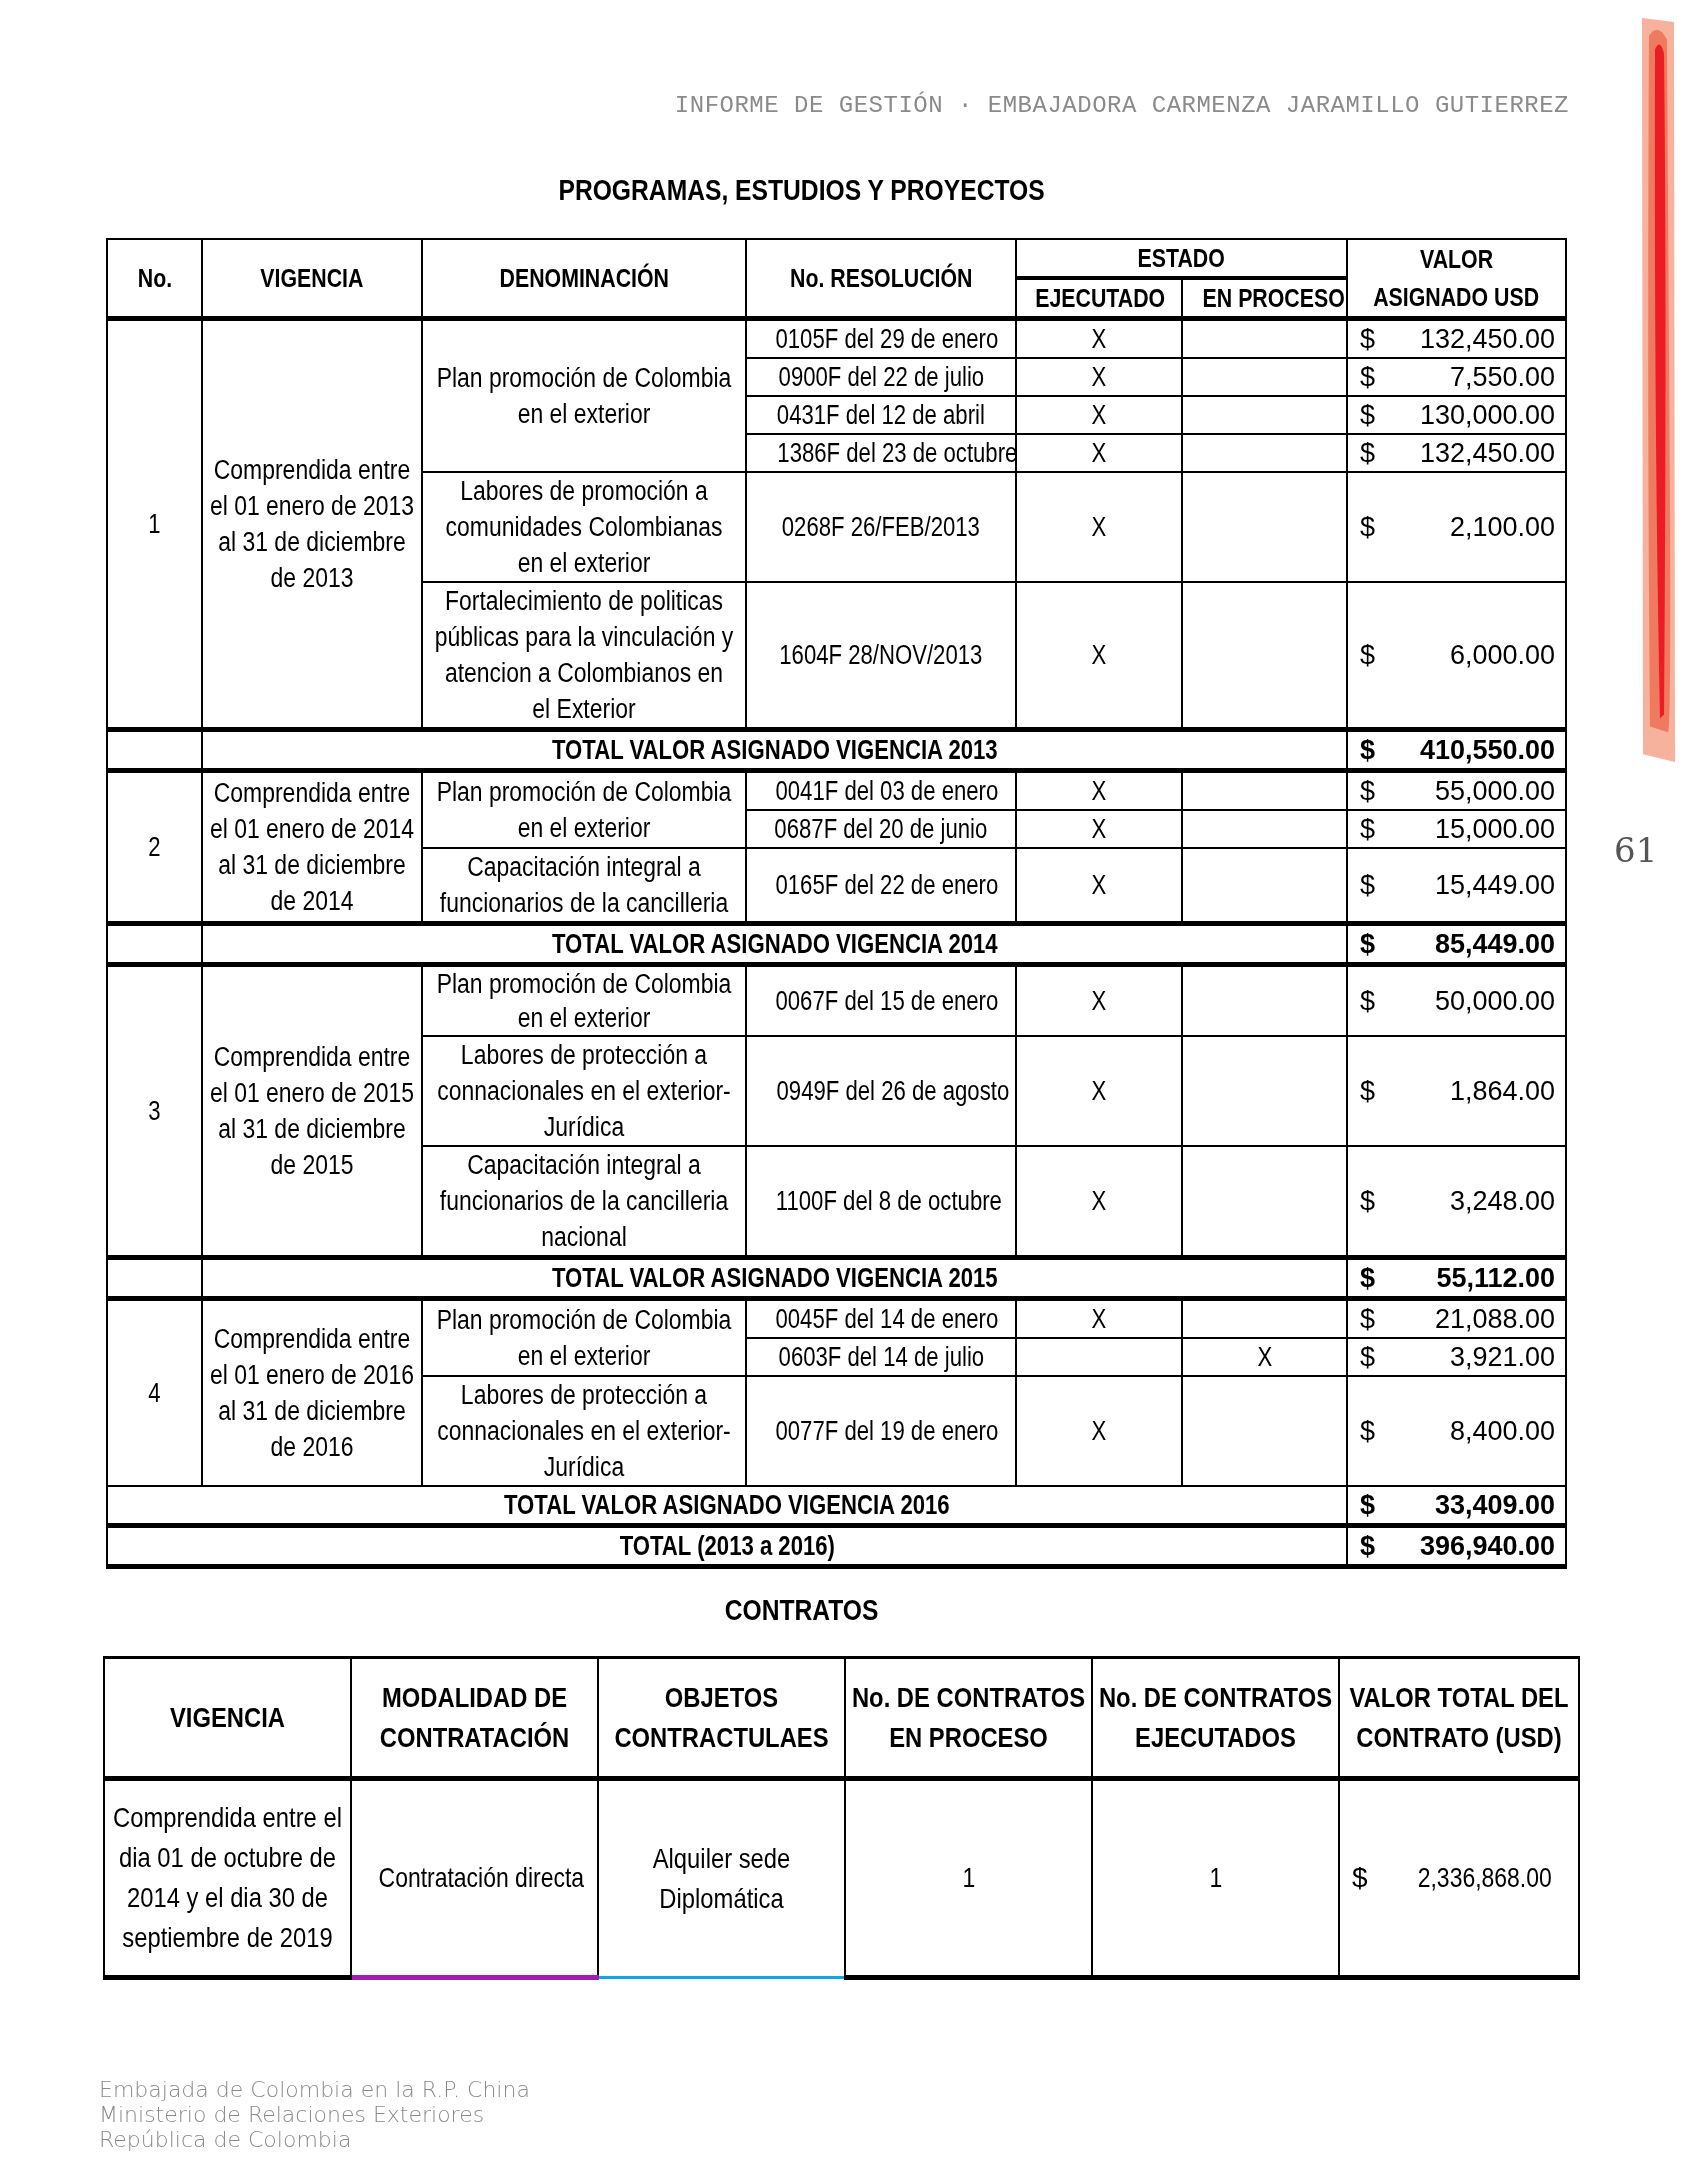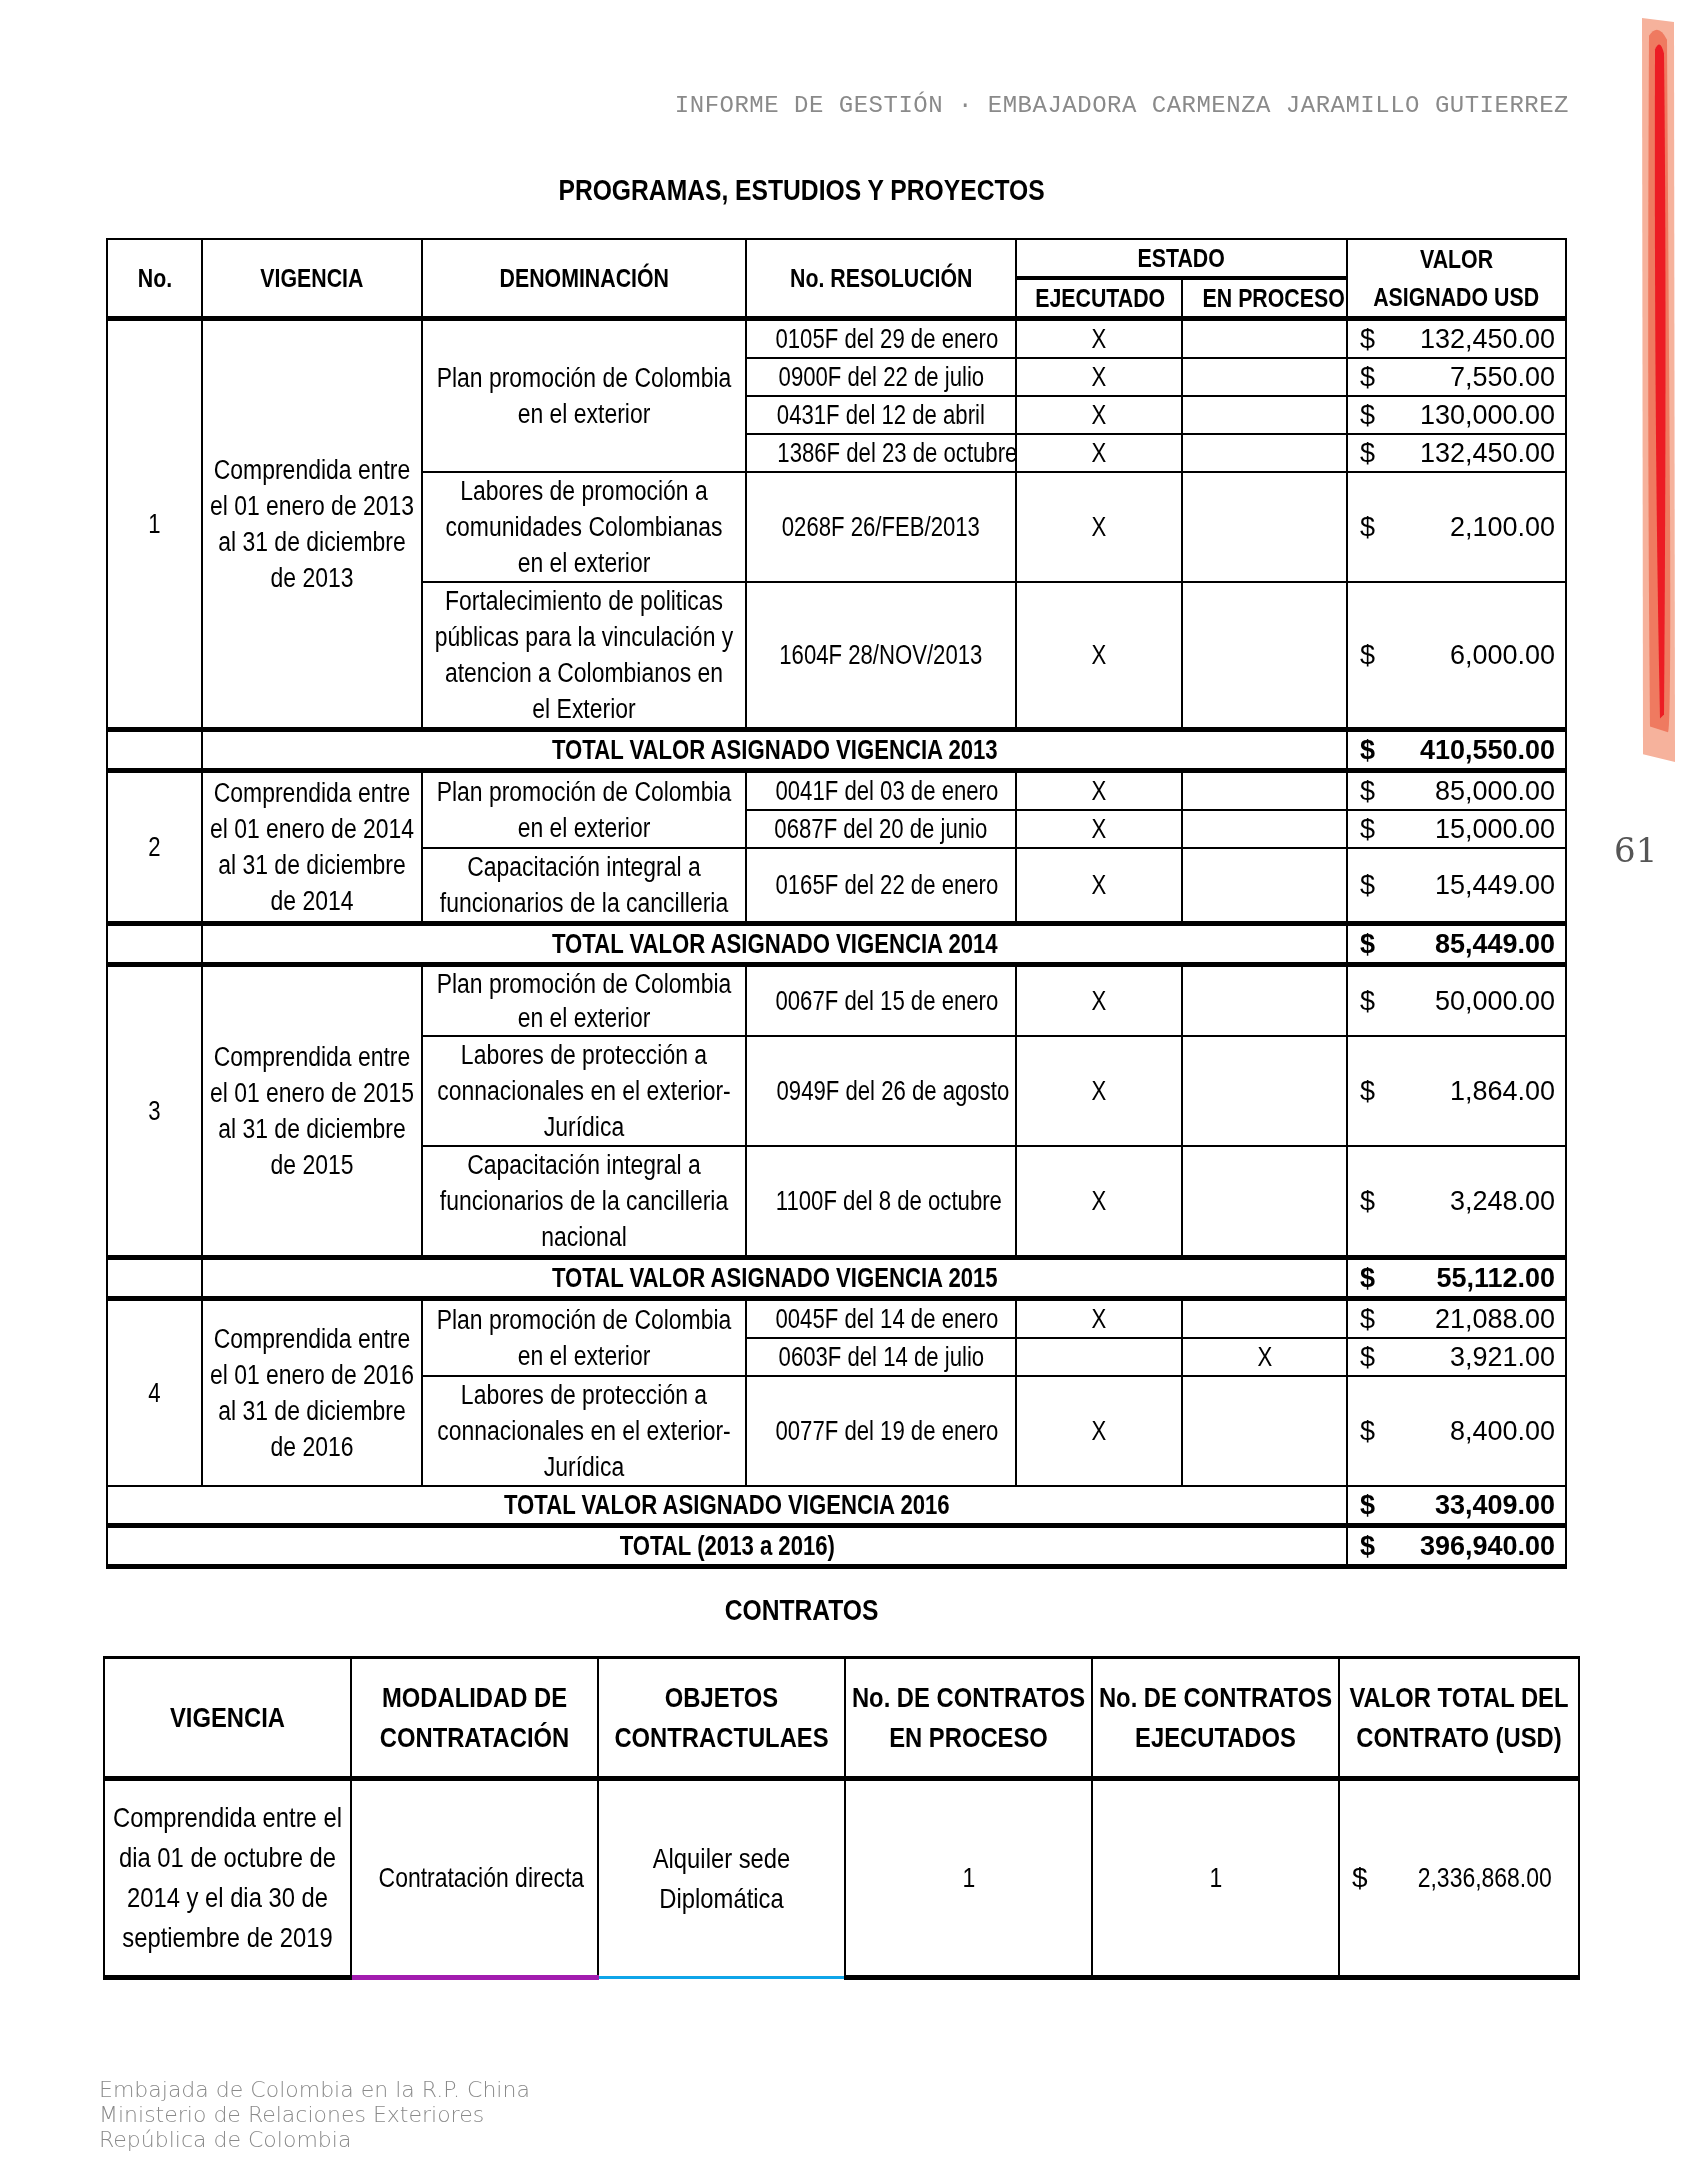"85,000.00" span { text: 85,000.00 -> 55,000.00 }
